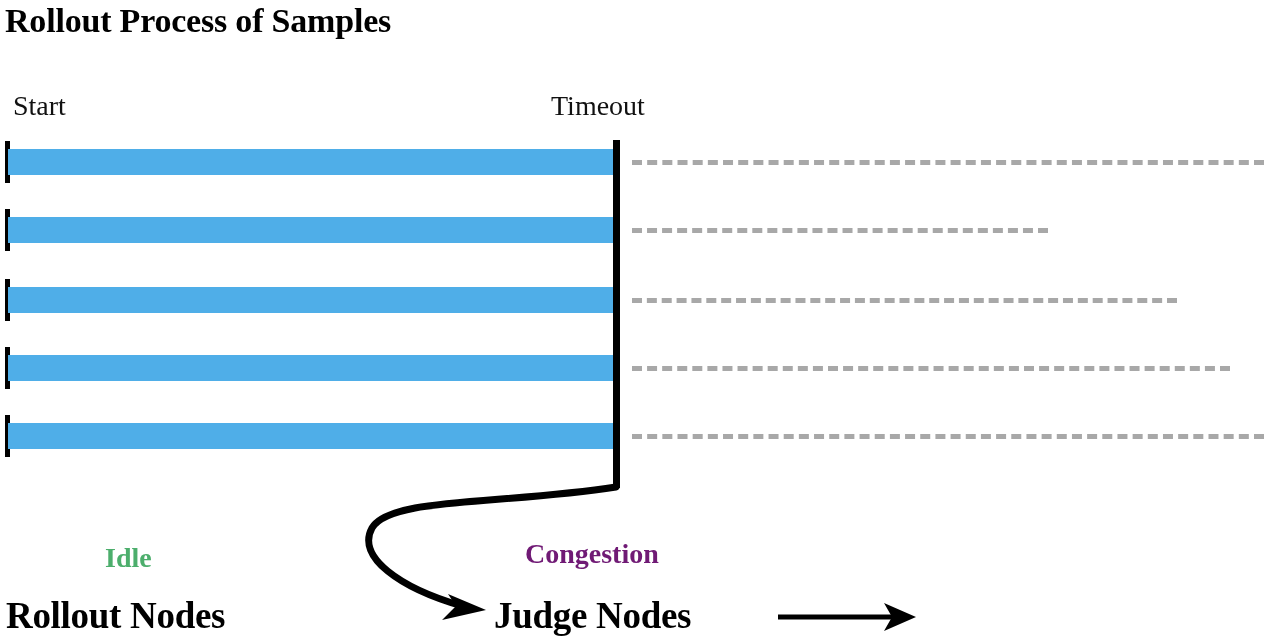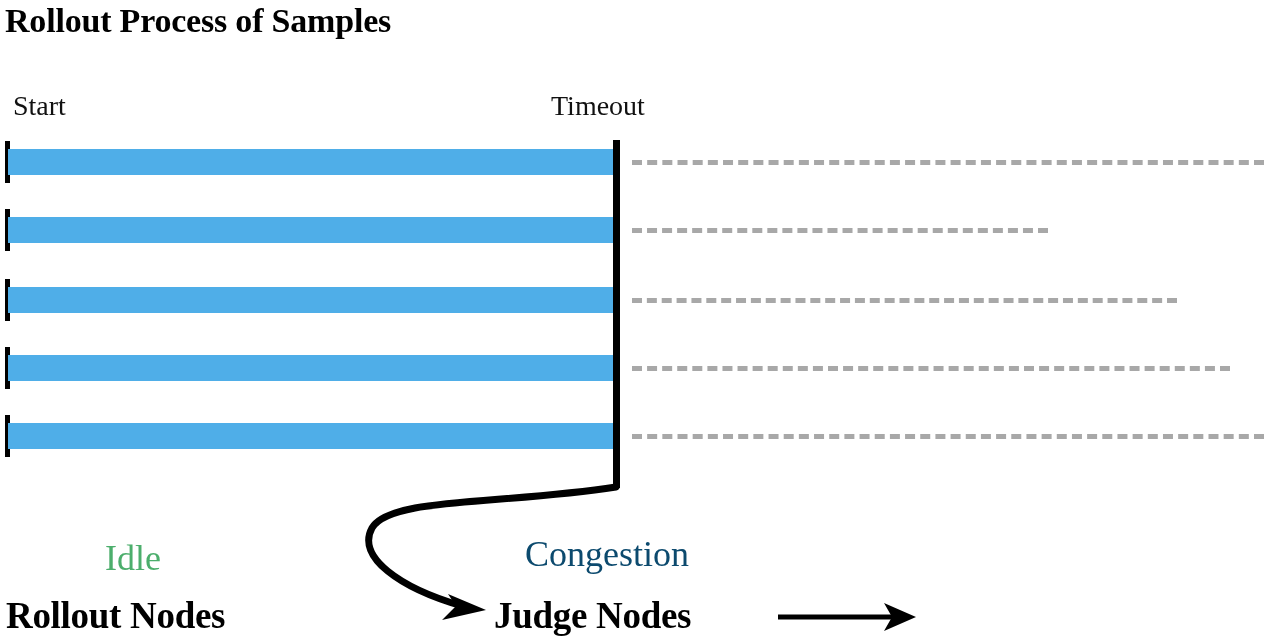"Idle" .state-label { font-size: 36px -> 28px; font-weight: normal -> bold }
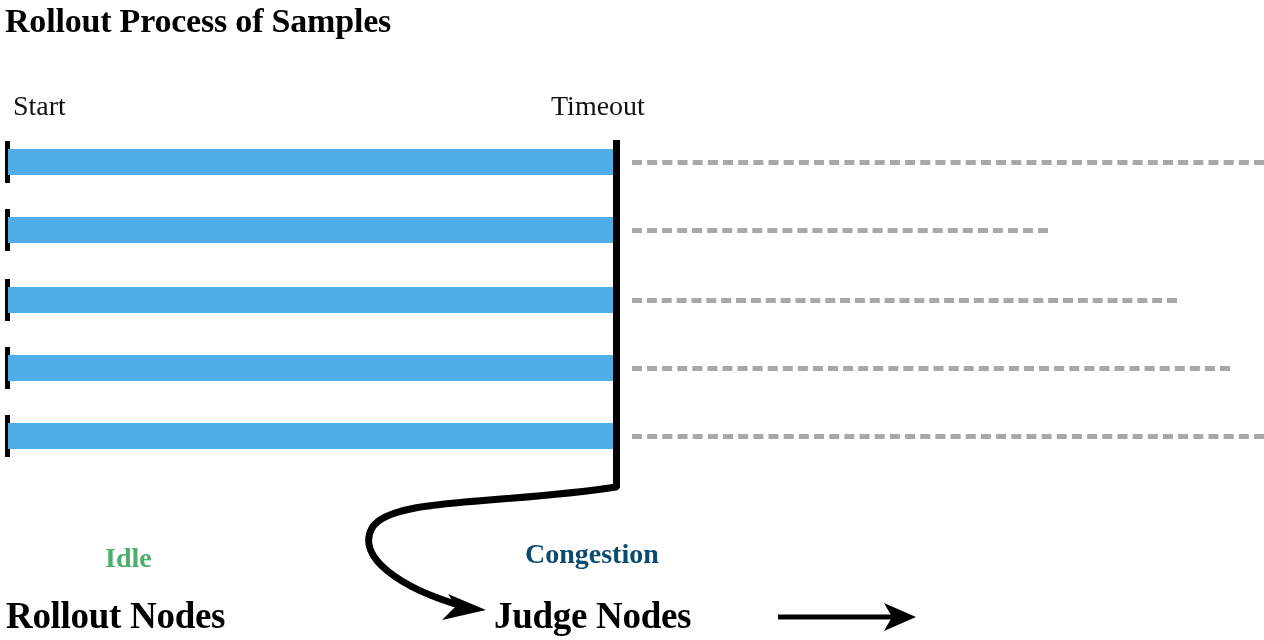"Congestion" #label-congestion { color: #0c4a6e -> #701a75 }
